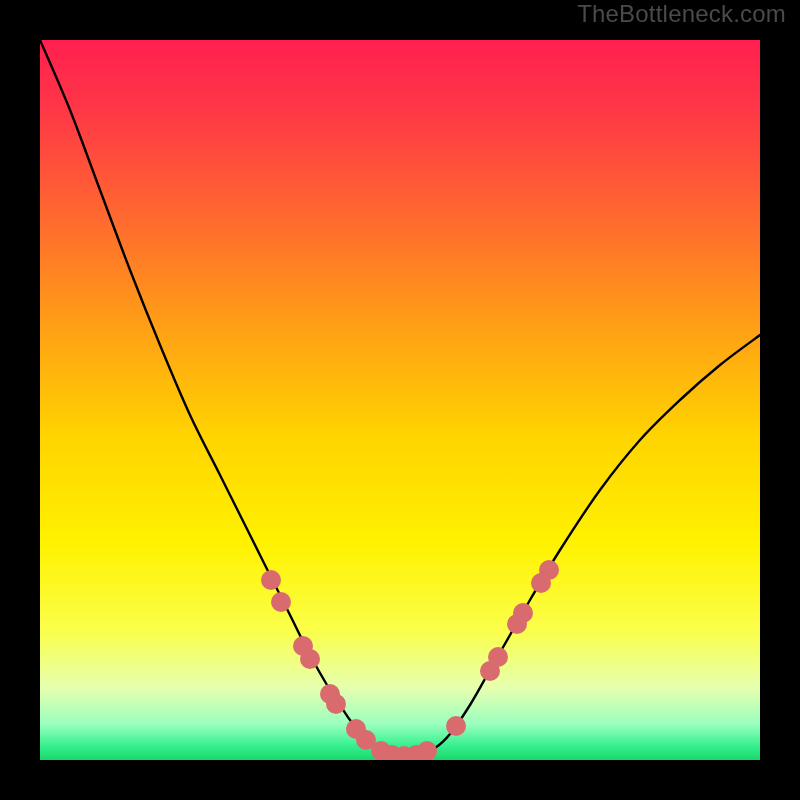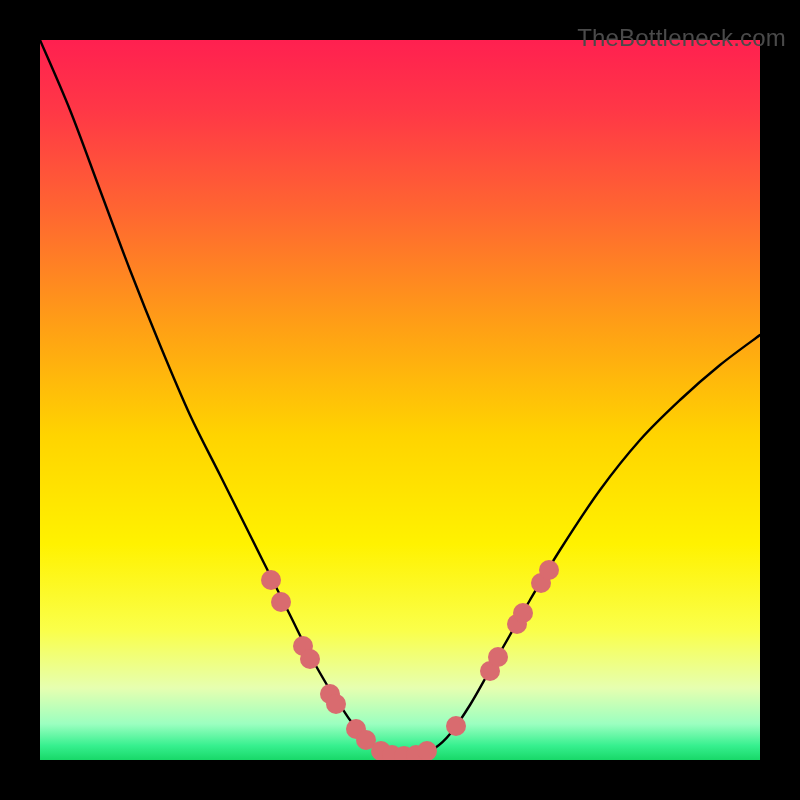"TheBottleneck.com" .watermark { top: 24px -> 0 }
